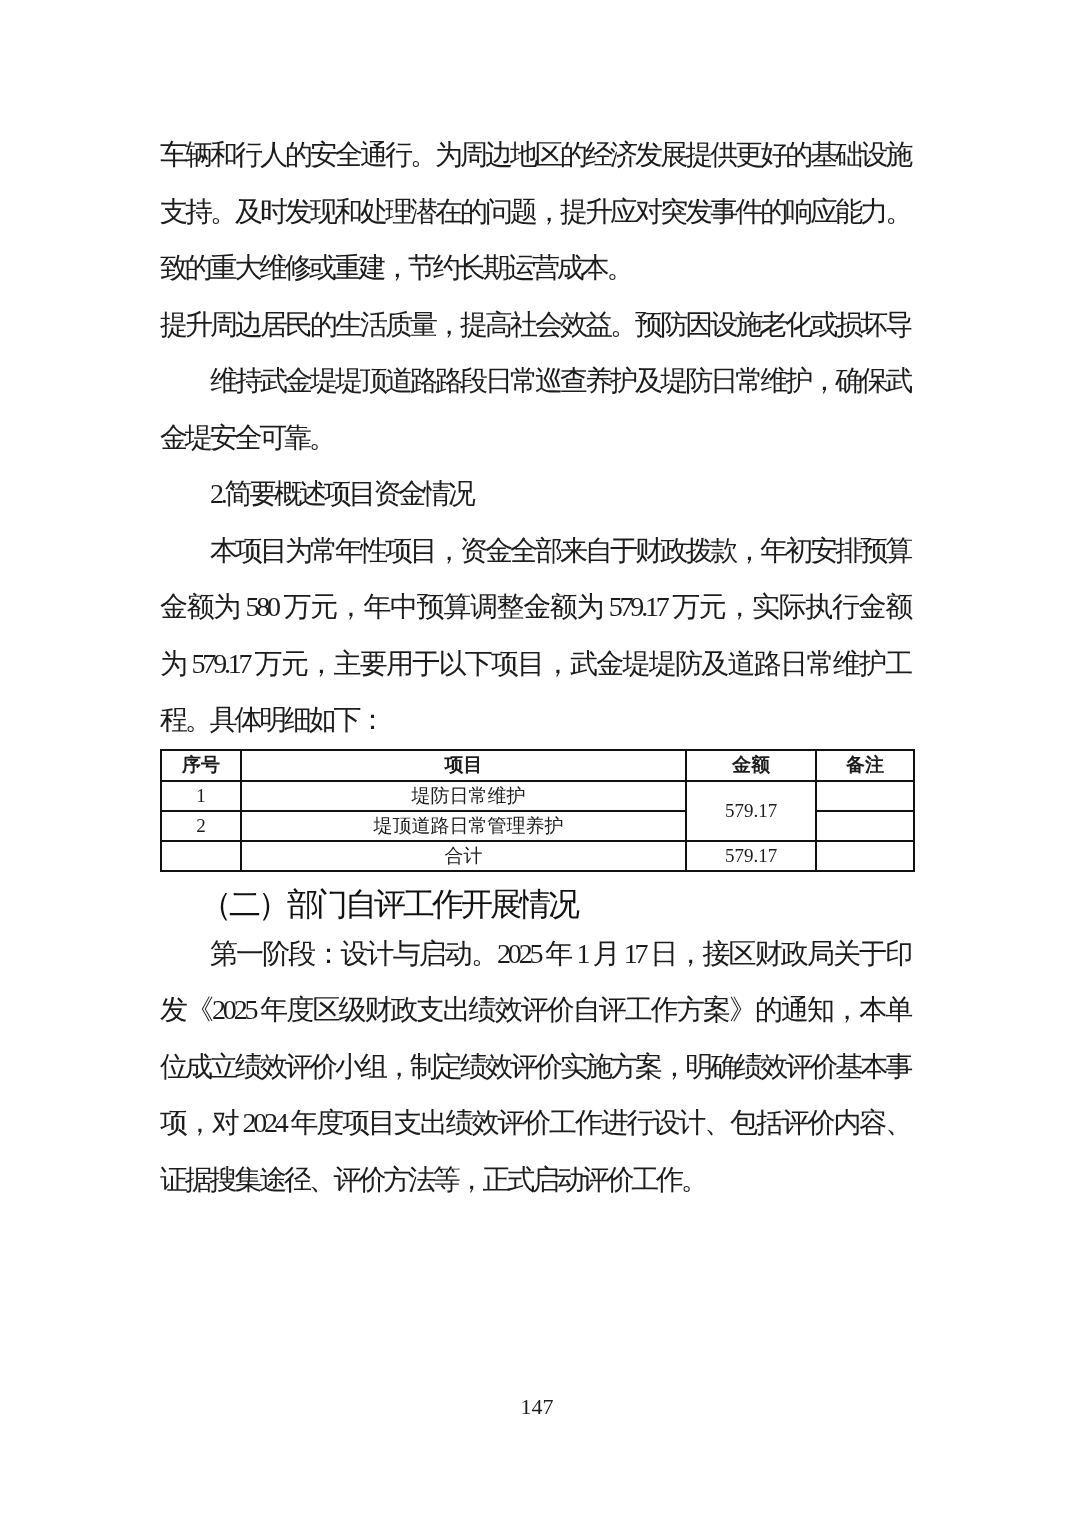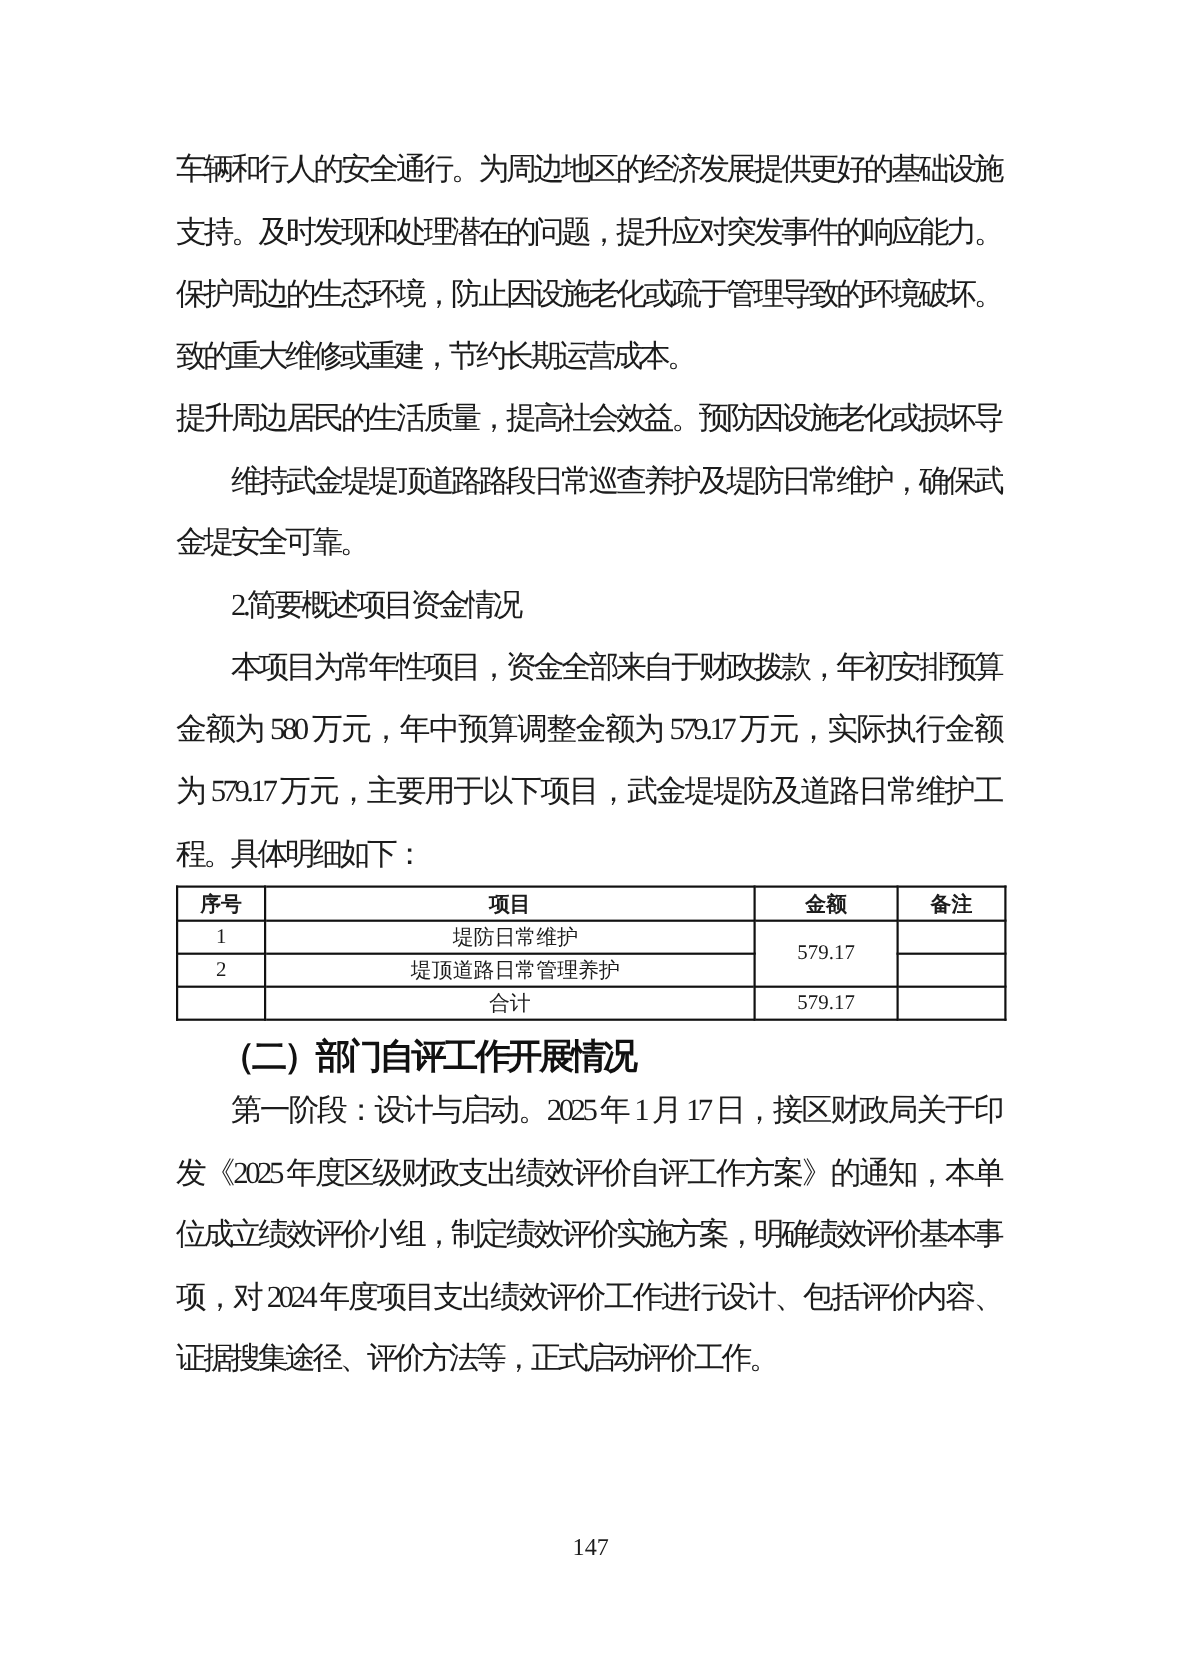"保护周边的生态环境，防止因设施老化或疏于管理导致的环境破坏。" span.ln { html: <span>保护周边的生态环境，防止因设施老化或疏于管理导致的环境破坏。</span> -> none }
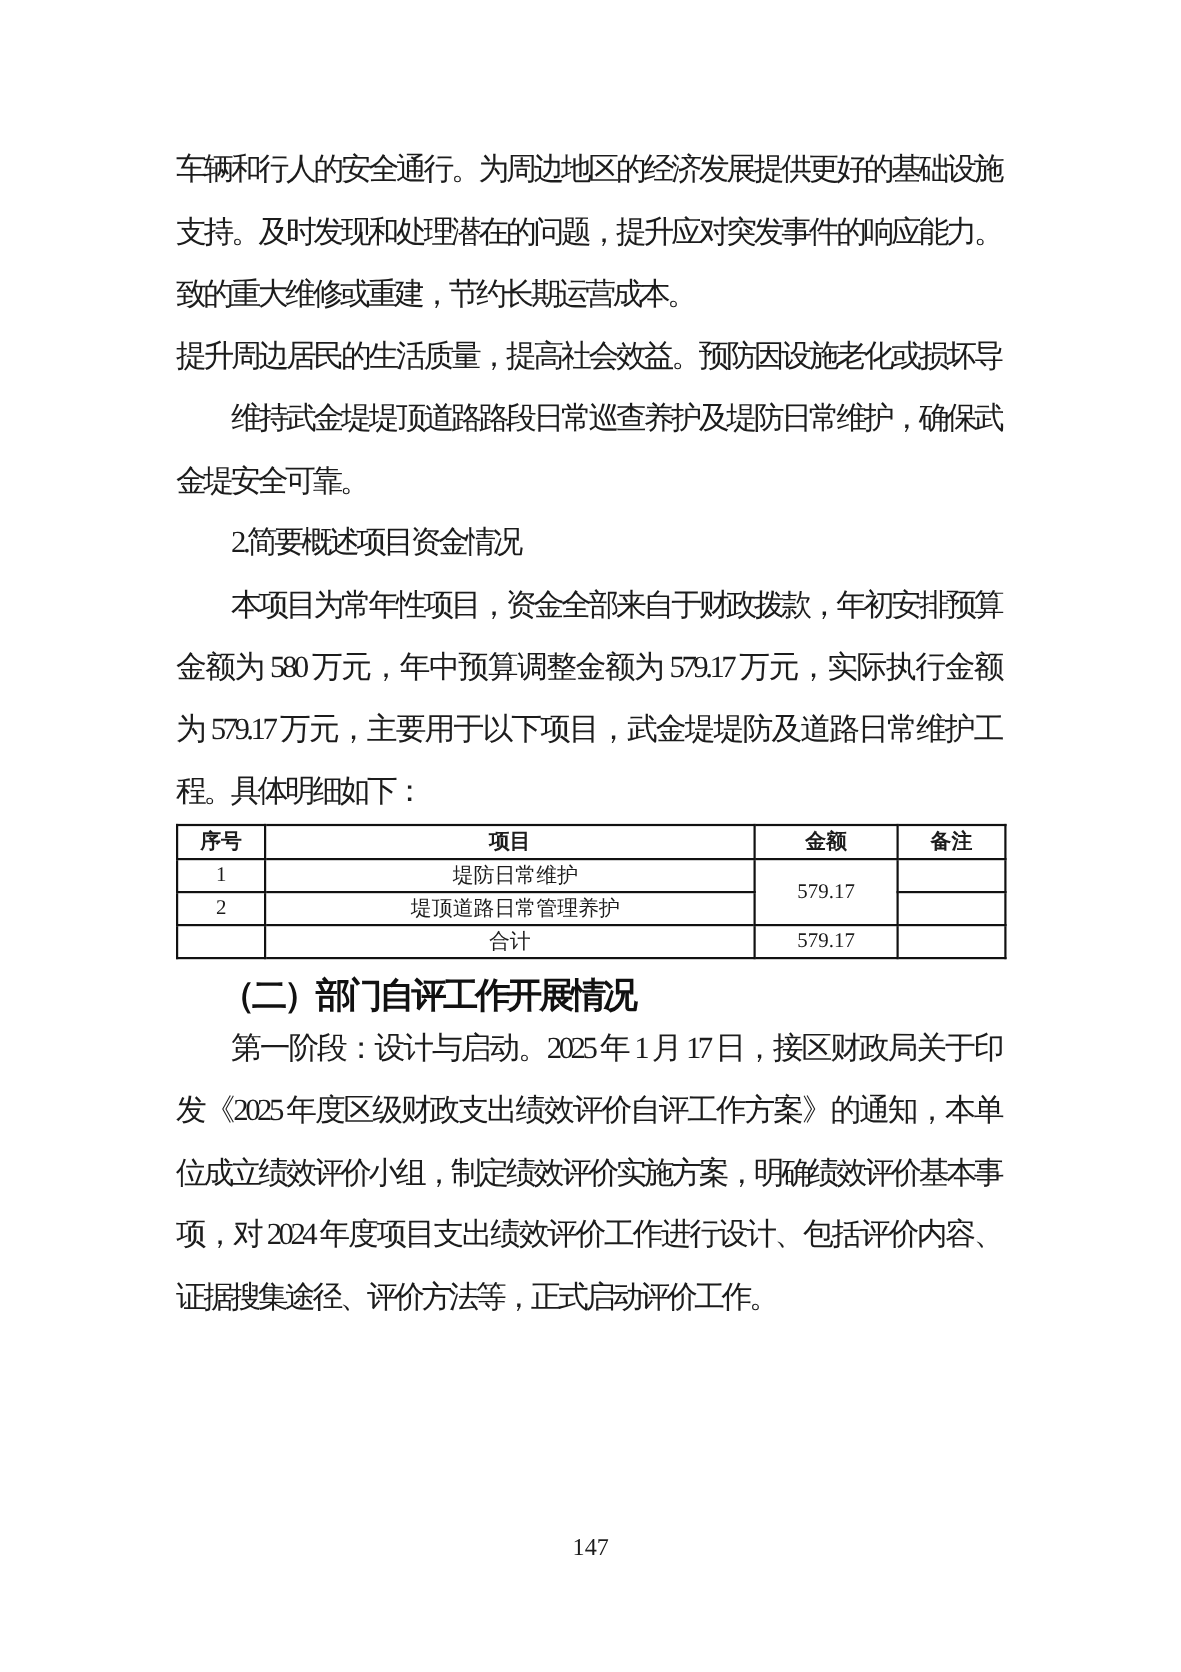"（二）部门自评工作开展情况" .sec-heading { font-weight: bold -> normal }
